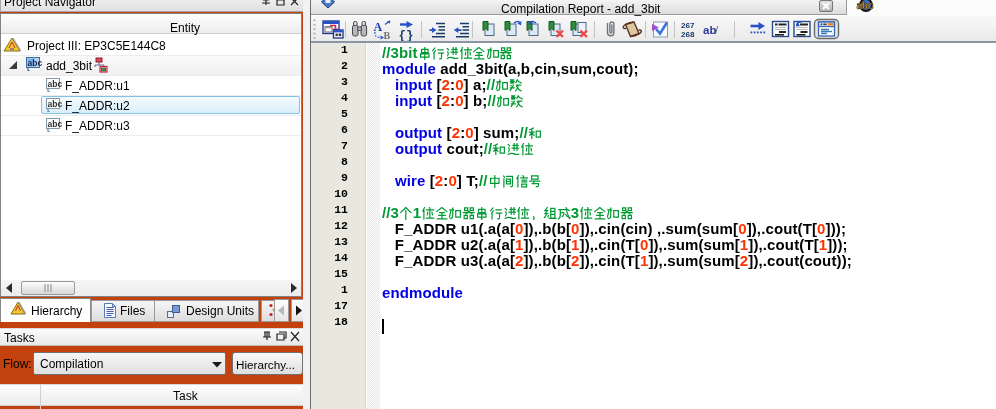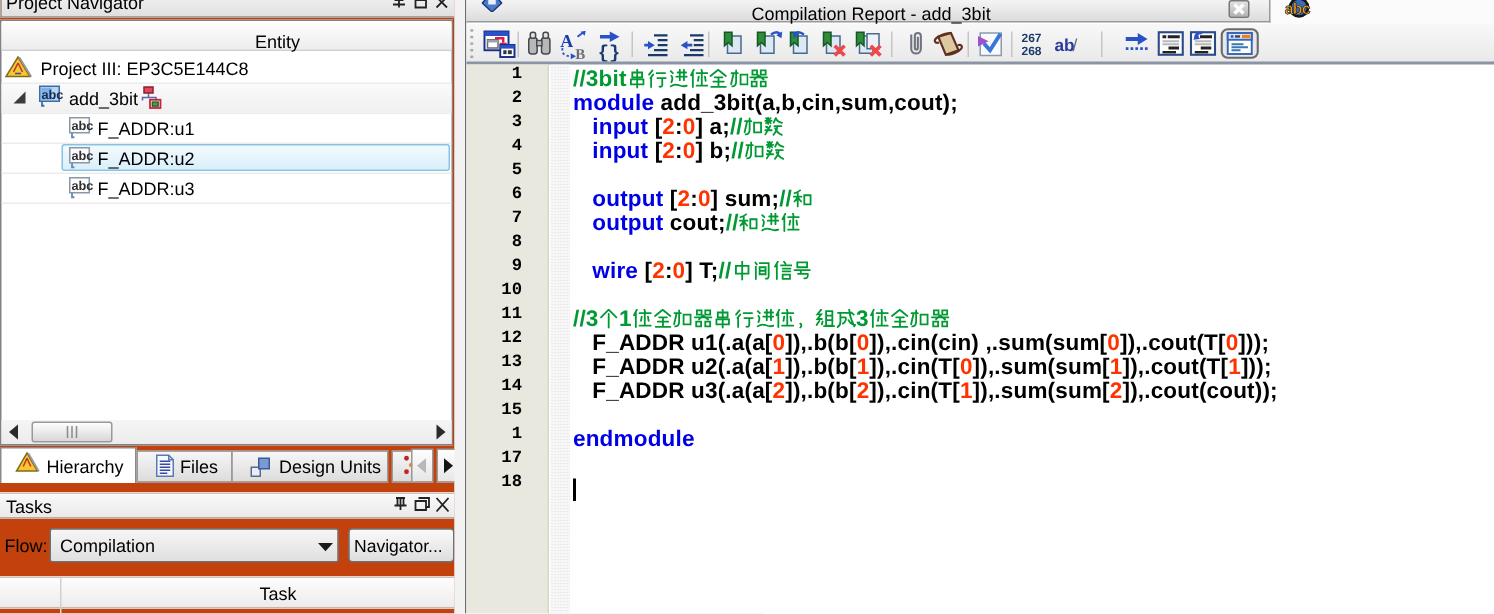"Navigator..." div.abs { text: Navigator -> Hierarchy }
